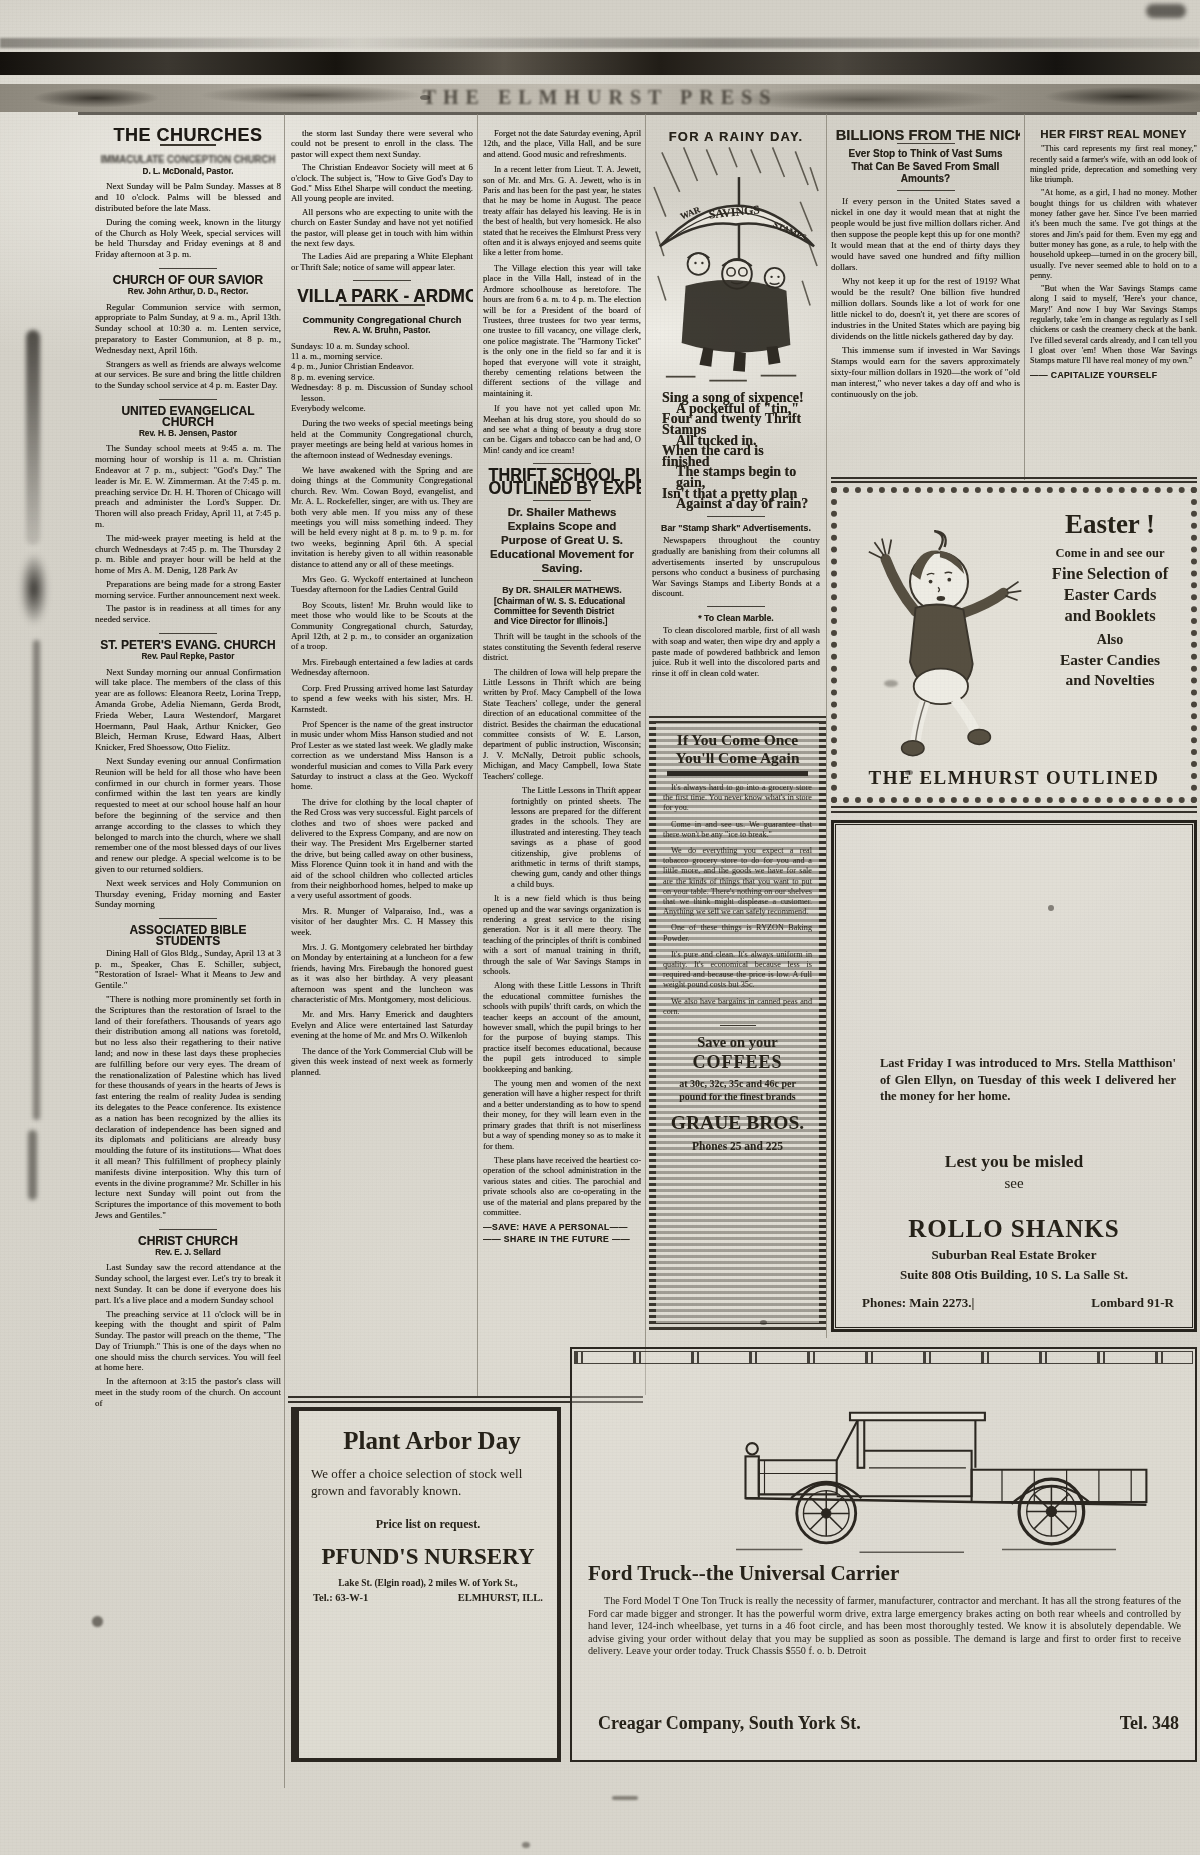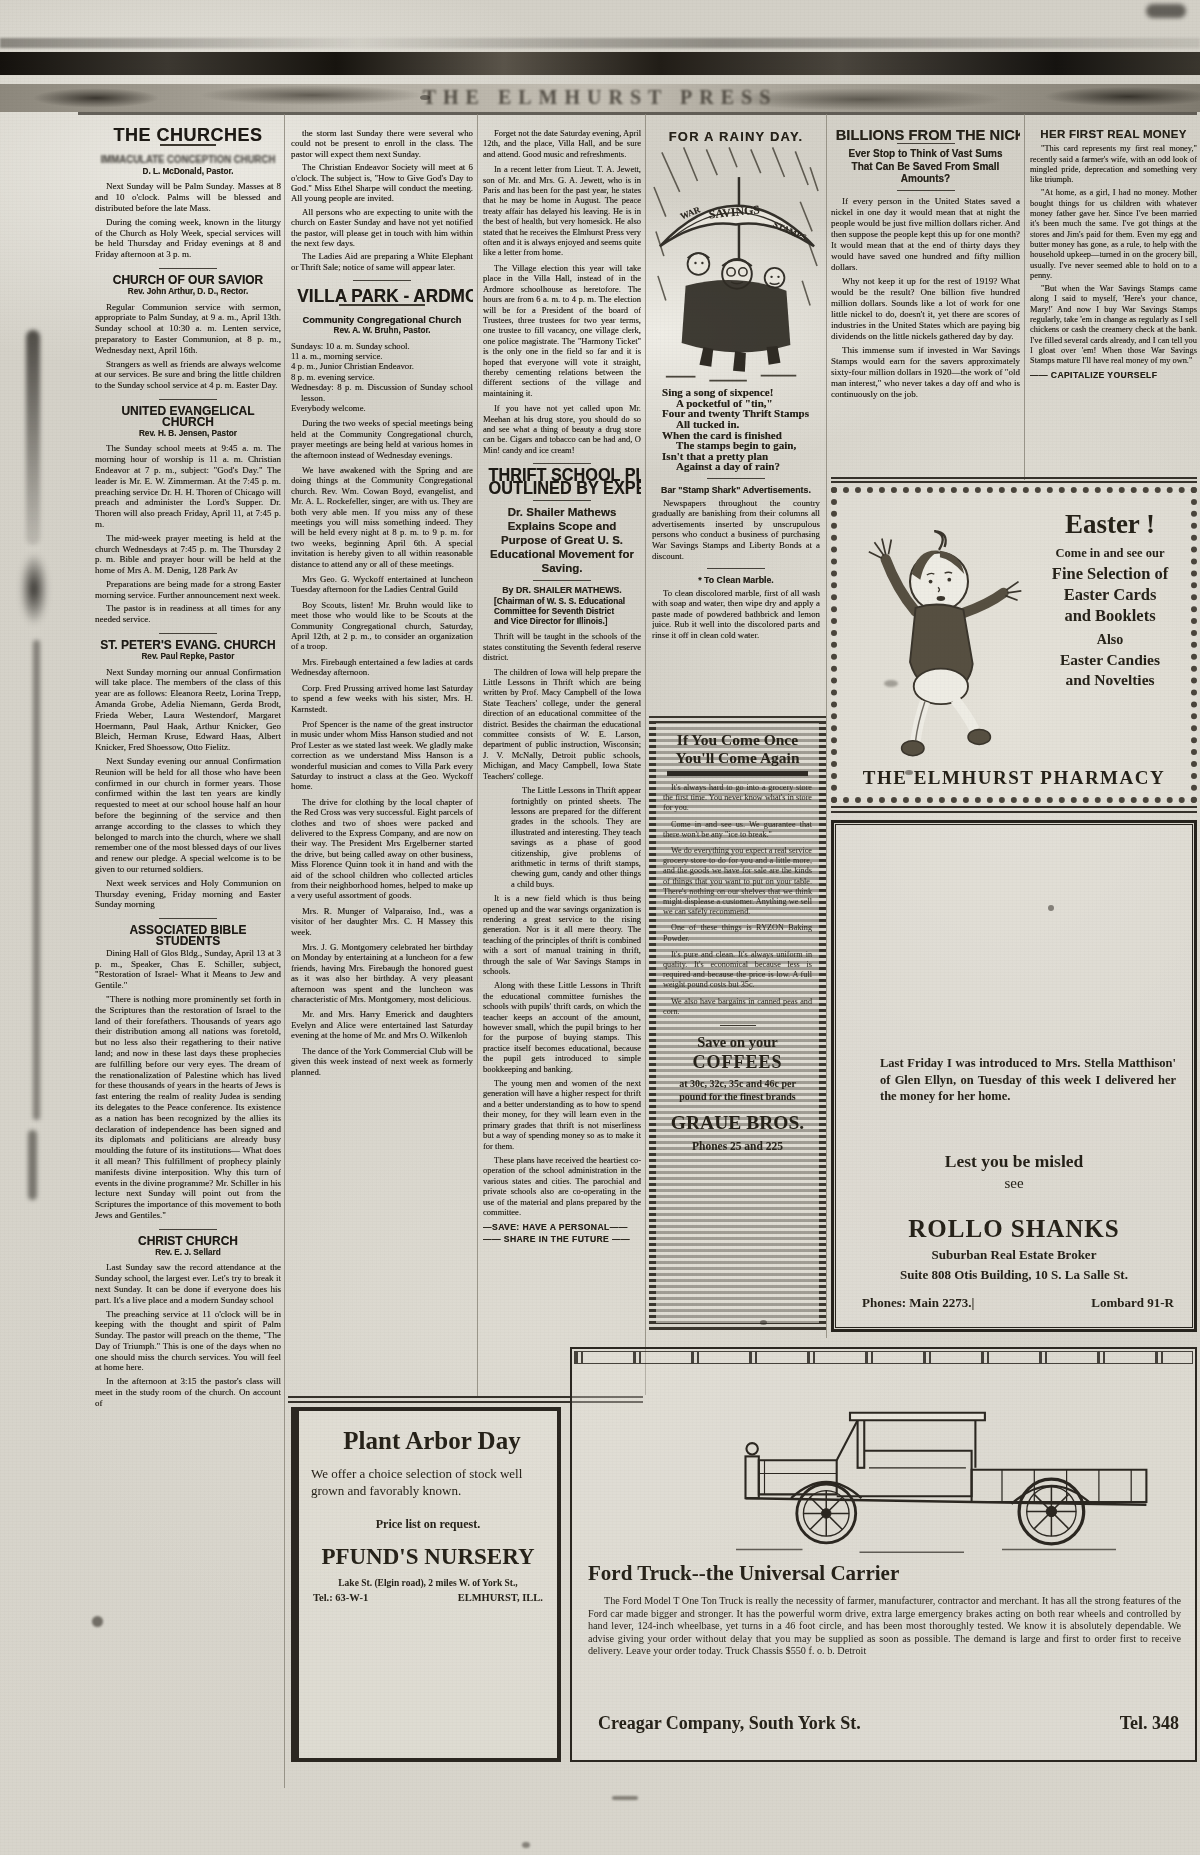"Sing a song of sixpence!" .verse { font-size: 11px -> 14px; margin: 0 auto 2px -> 6px auto 2px }
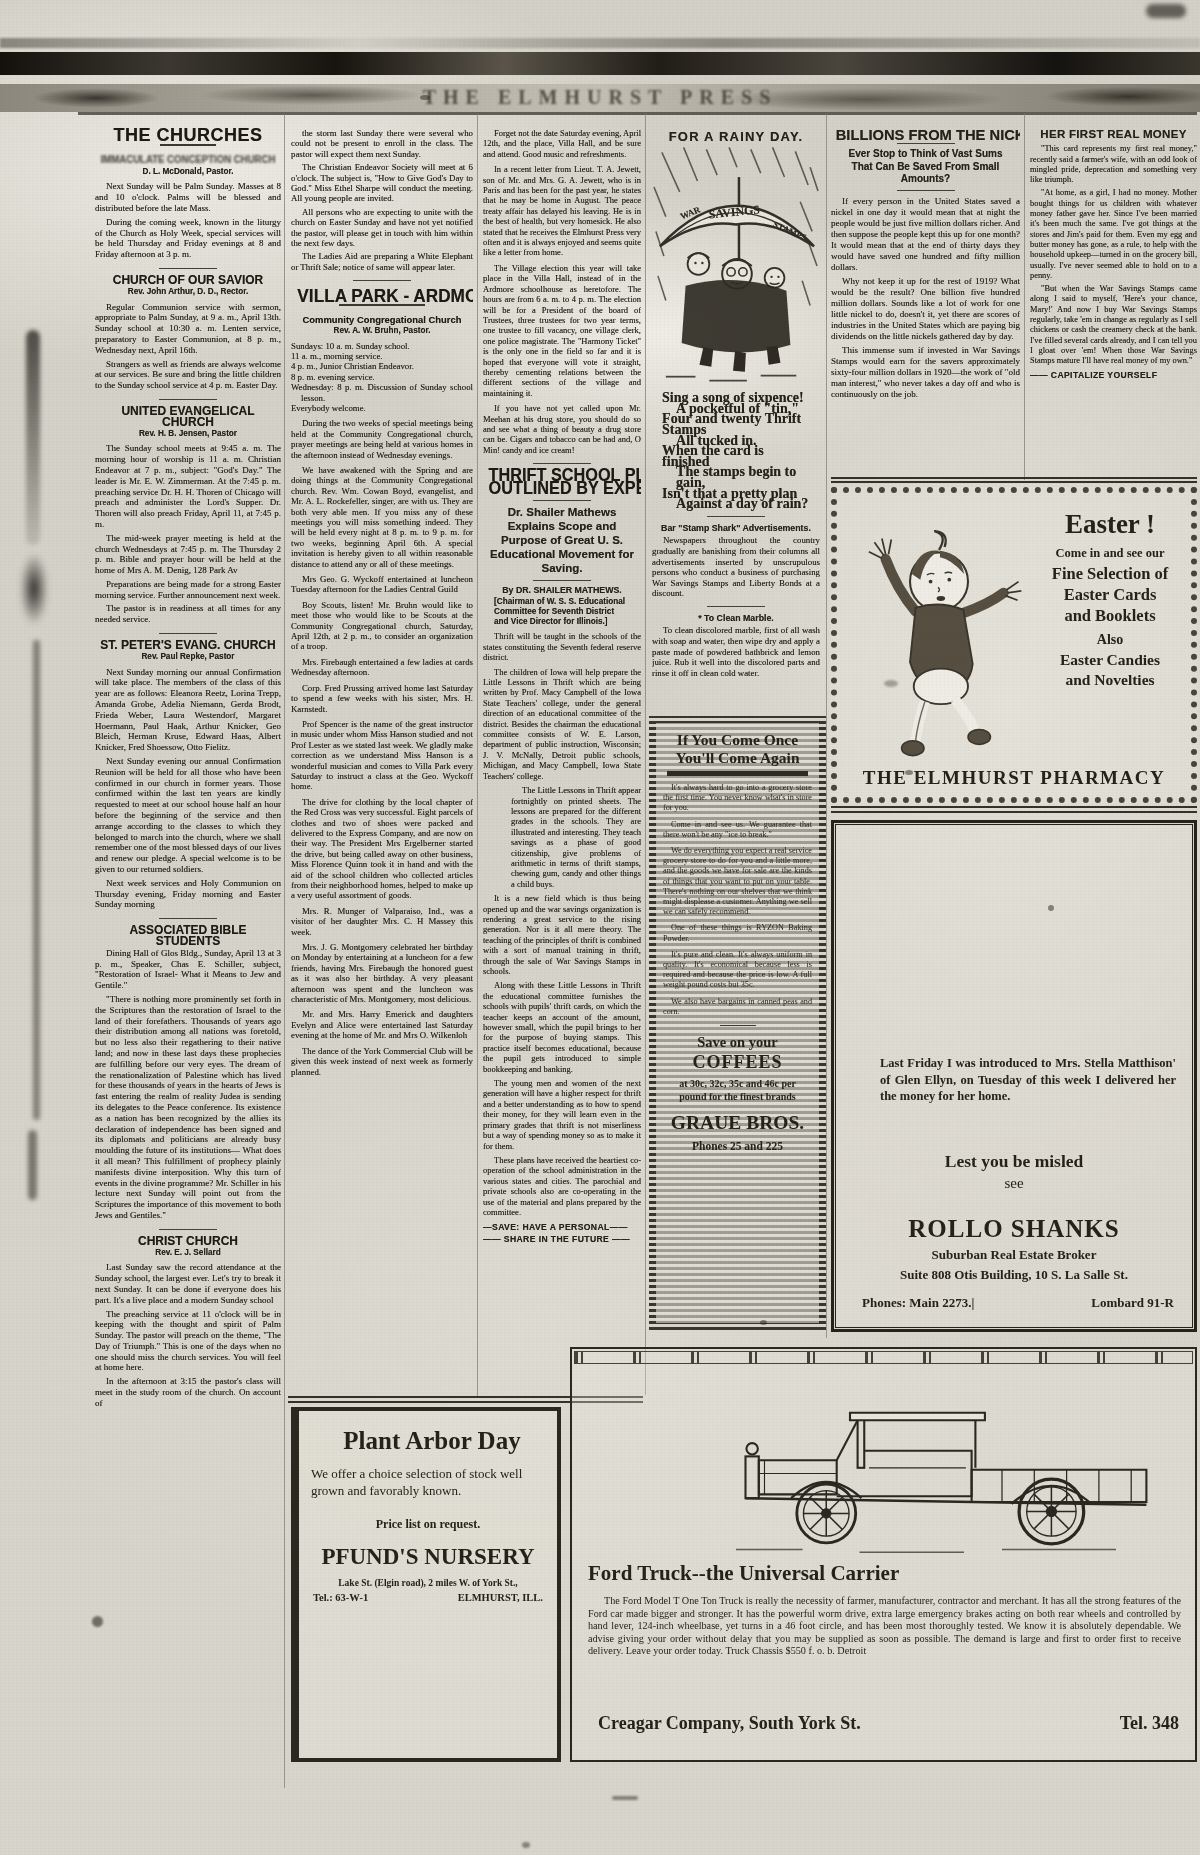"THE ELMHURST PHARMACY" div.pharm-store { text: PHARMACY -> OUTLINED }
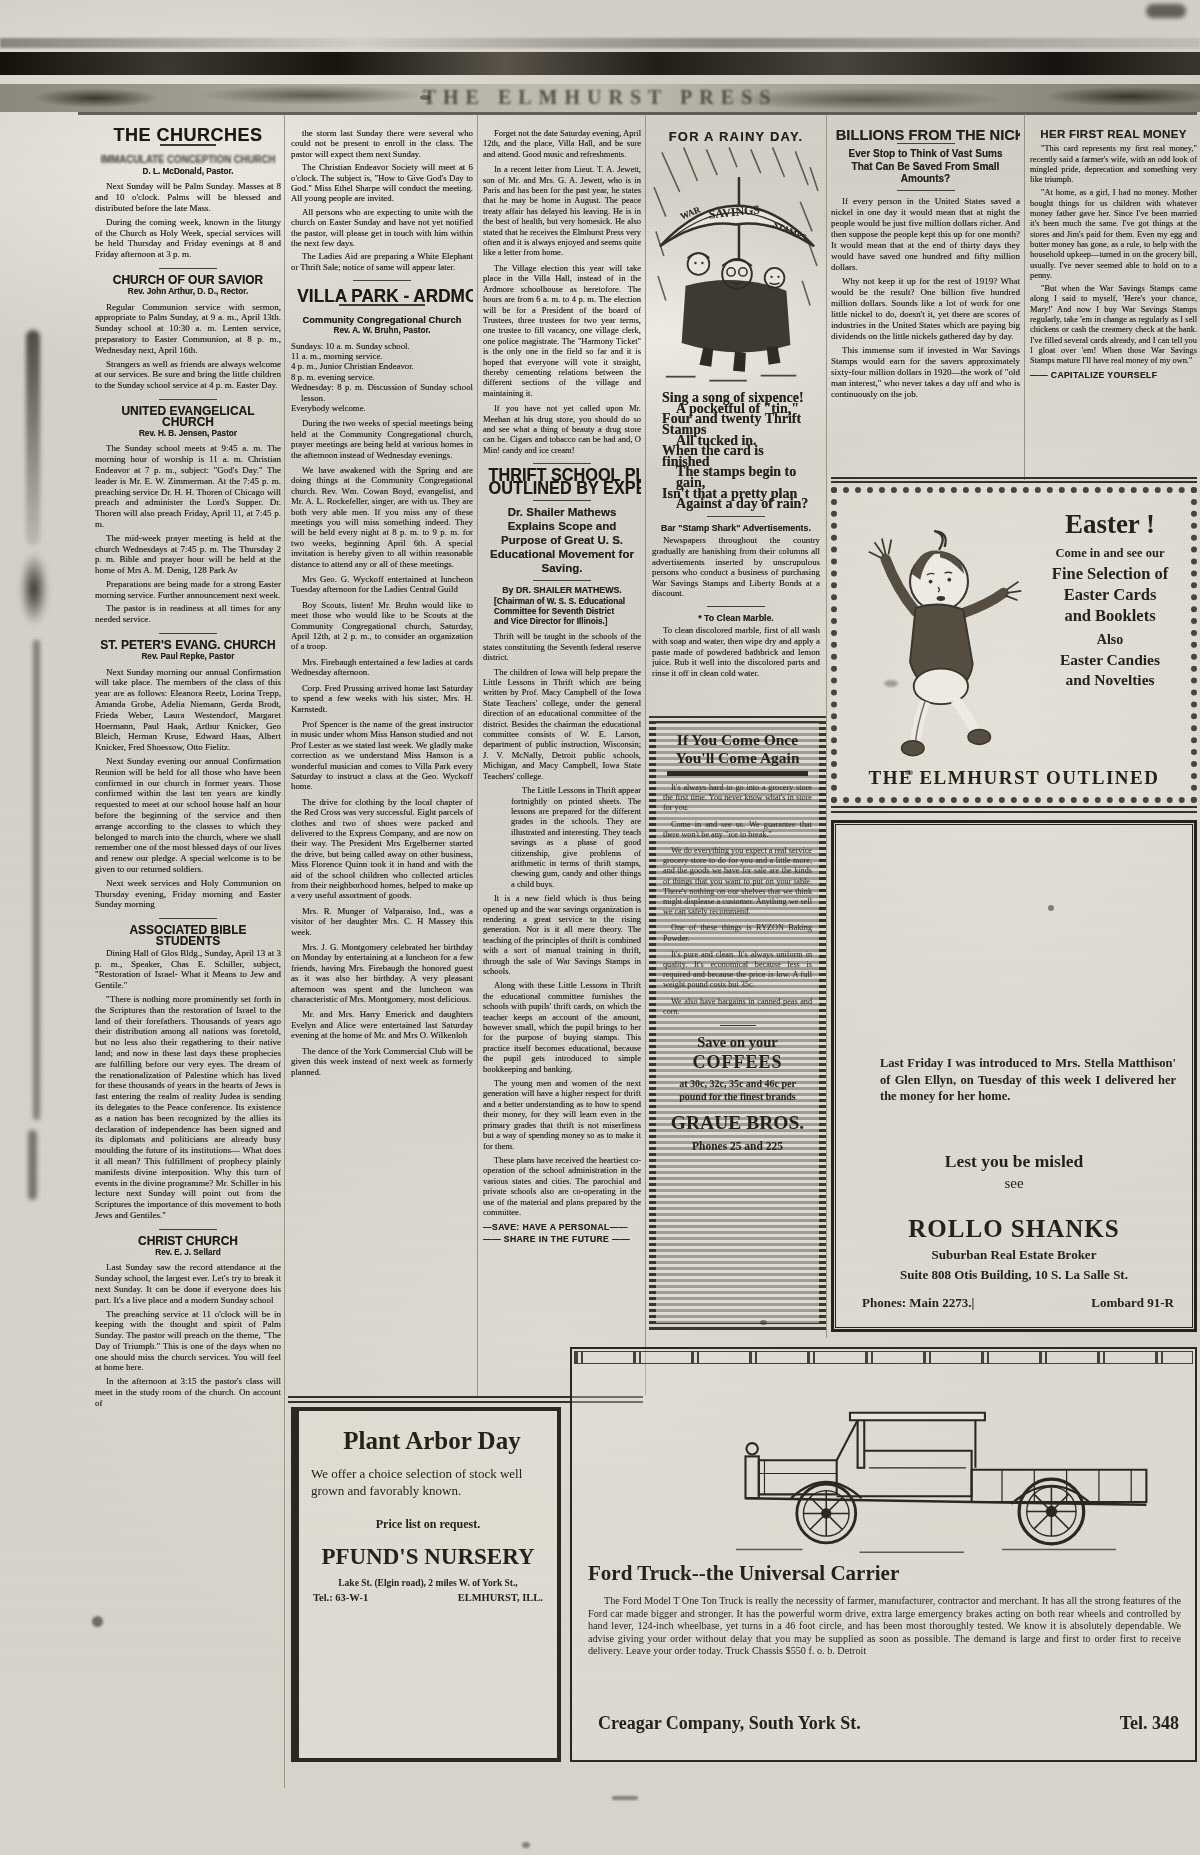"We do everything you expect" p.p { text: service -> tobacco }
